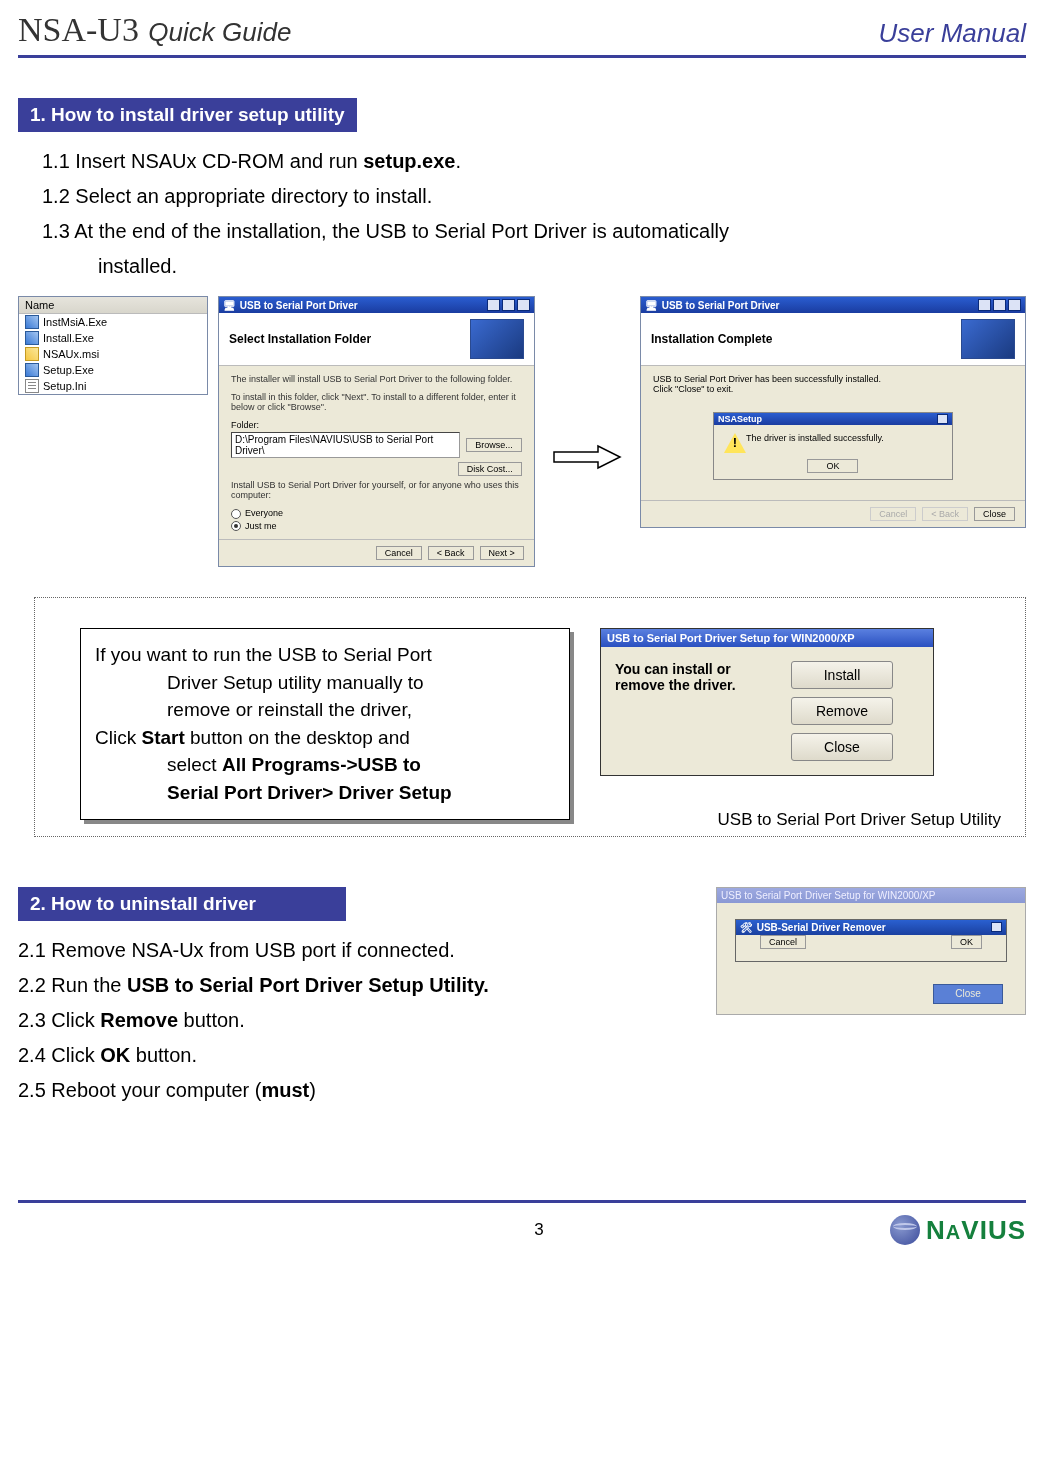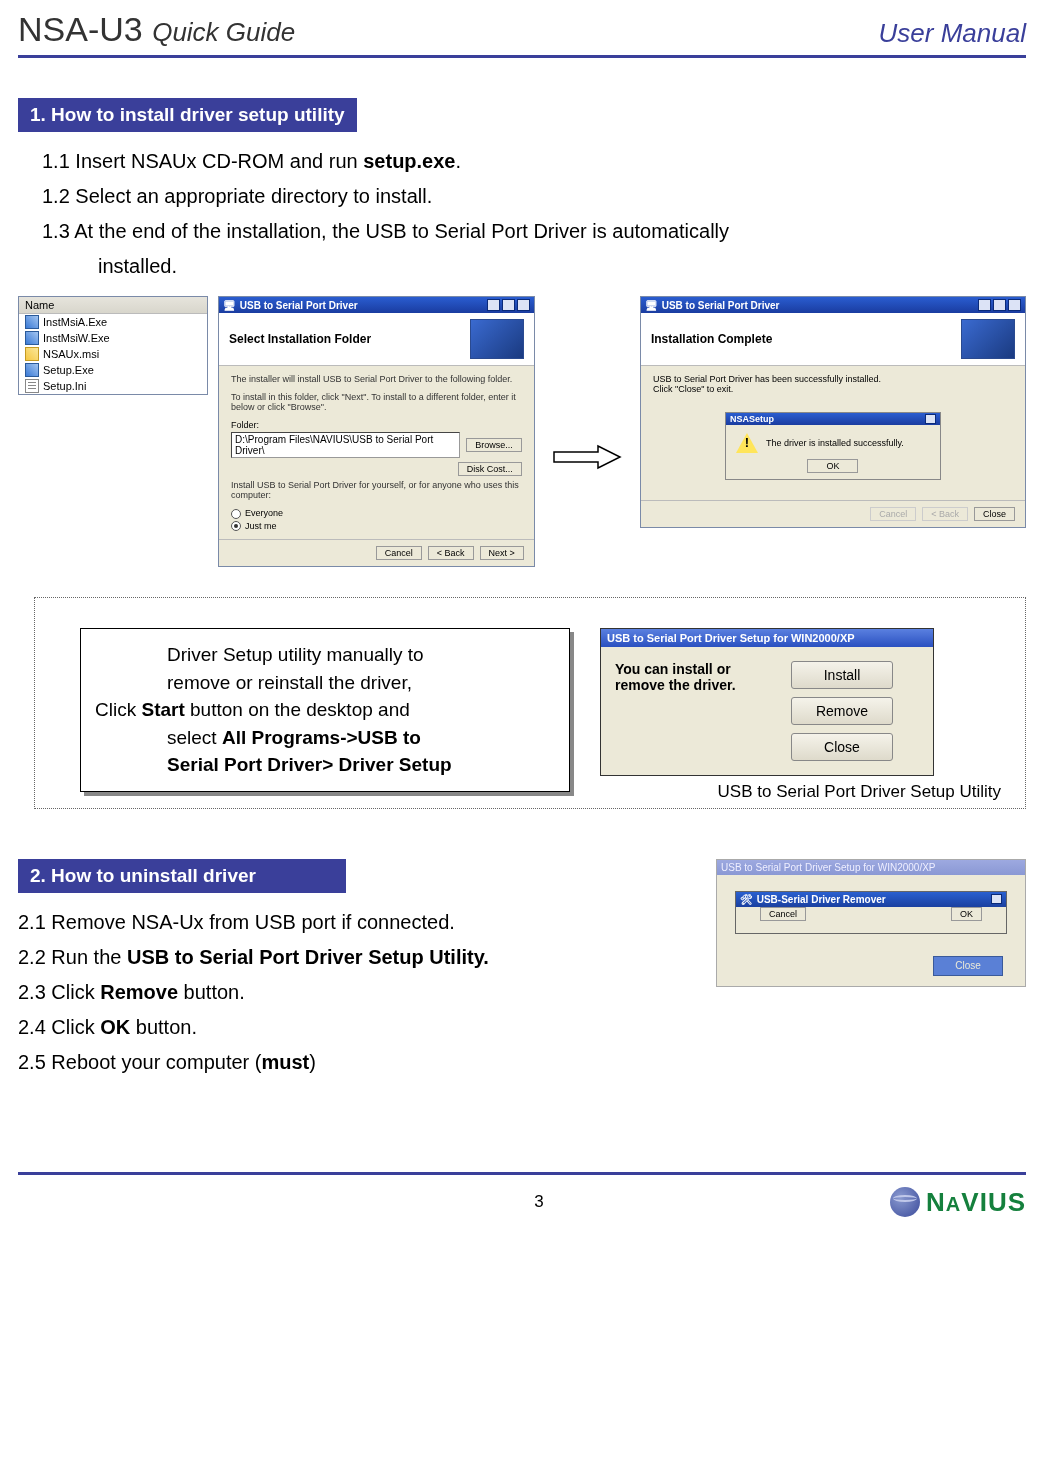"NSA-U3" .doc-title .big { font-family: none -> Liberation Serif, serif }
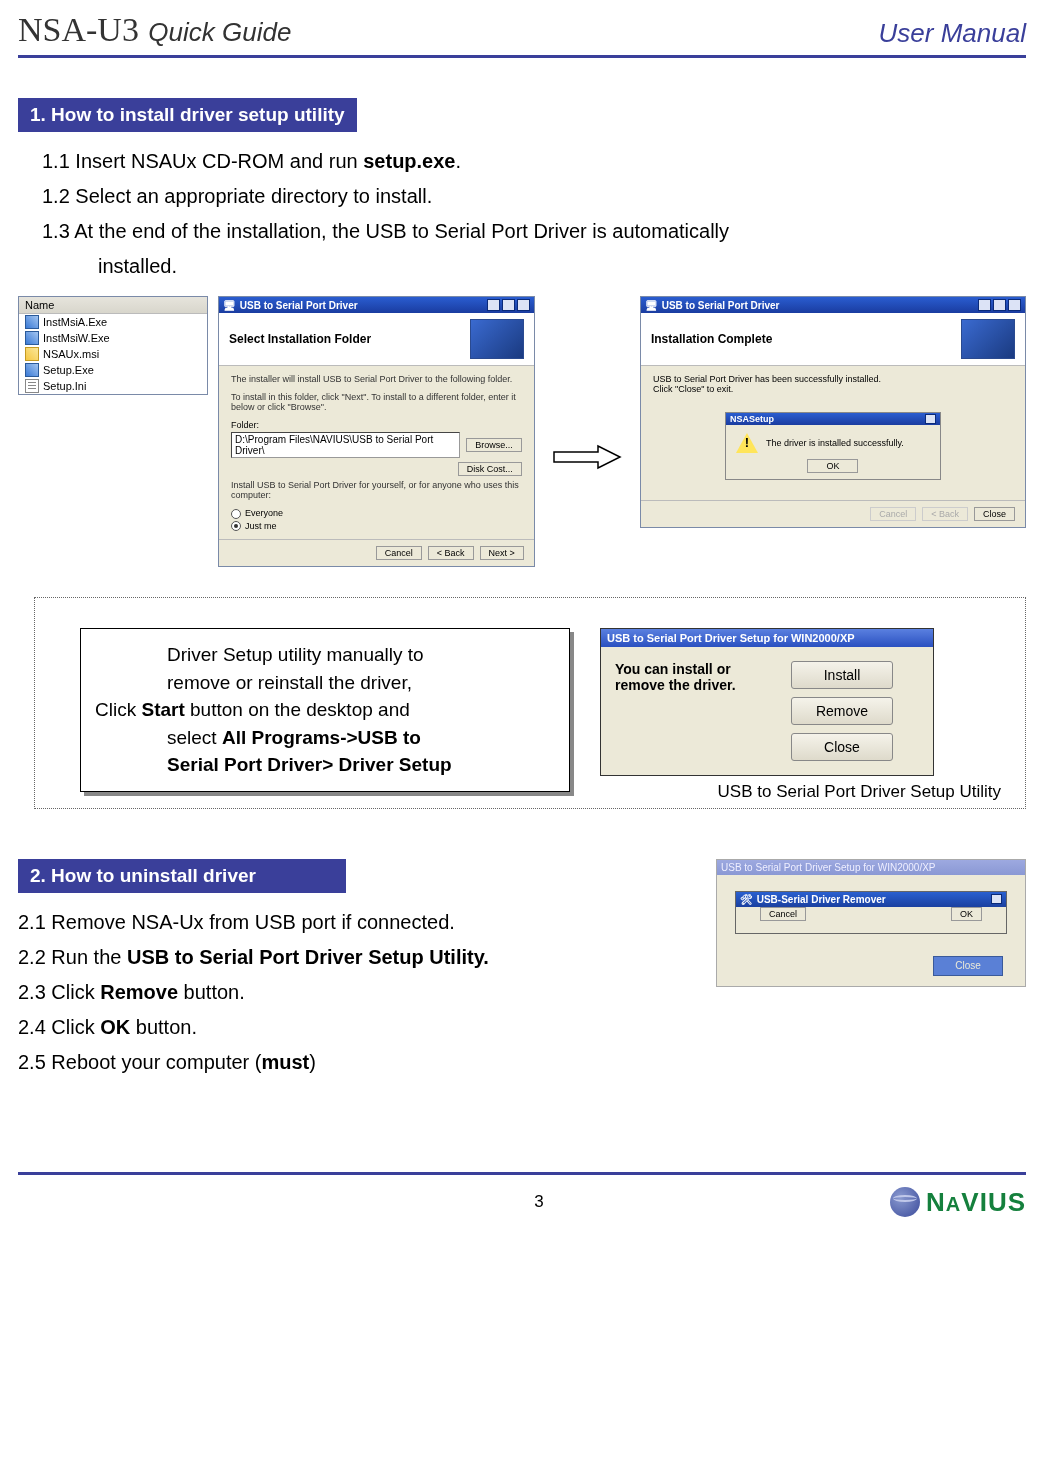"InstMsiW.Exe" span { text: InstMsiW.Exe -> Install.Exe }
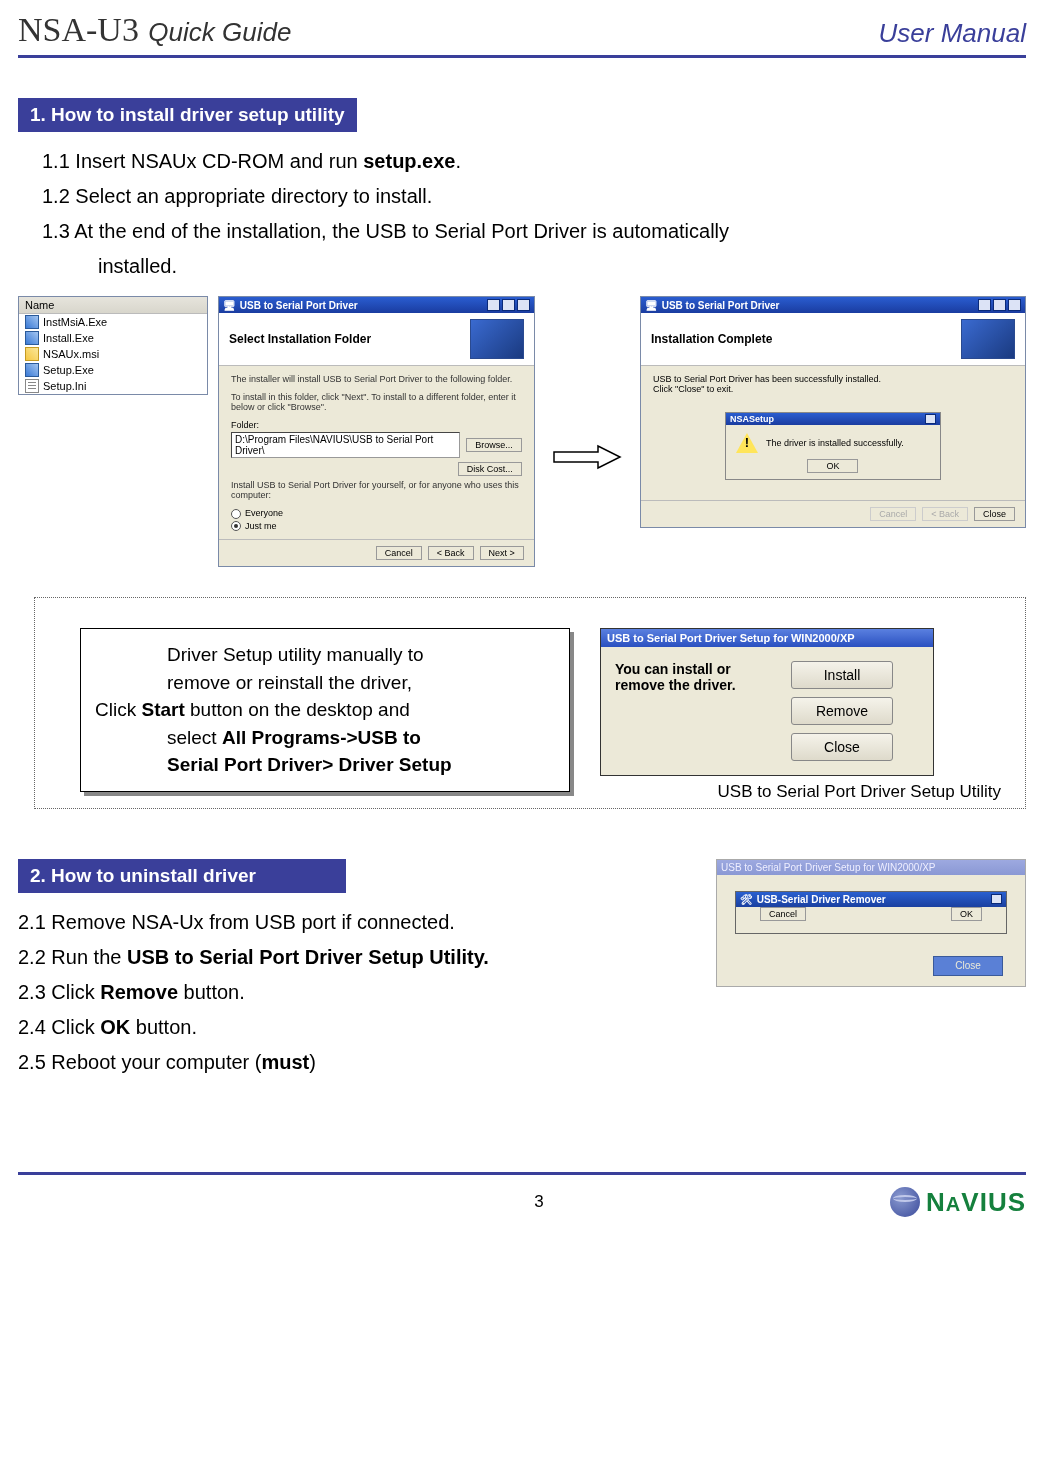"NSASetup" .alert-box { width: 216px -> 240px }
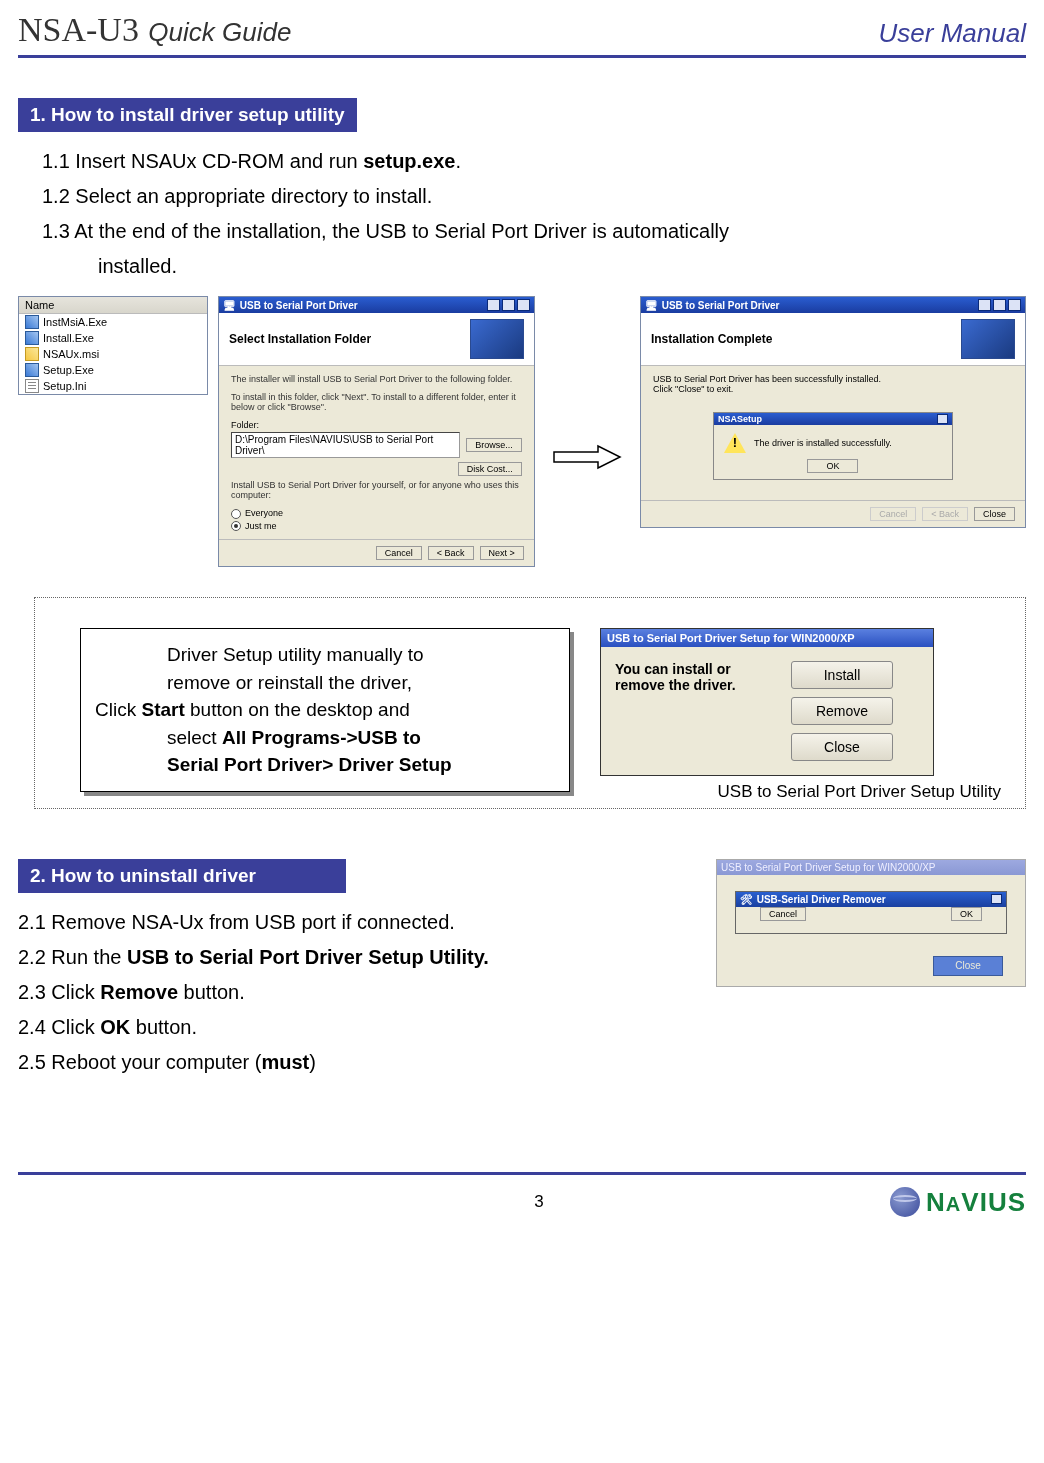"The driver is installed successfully." .alert-in { align-items: center -> flex-start; gap: 8px -> none }
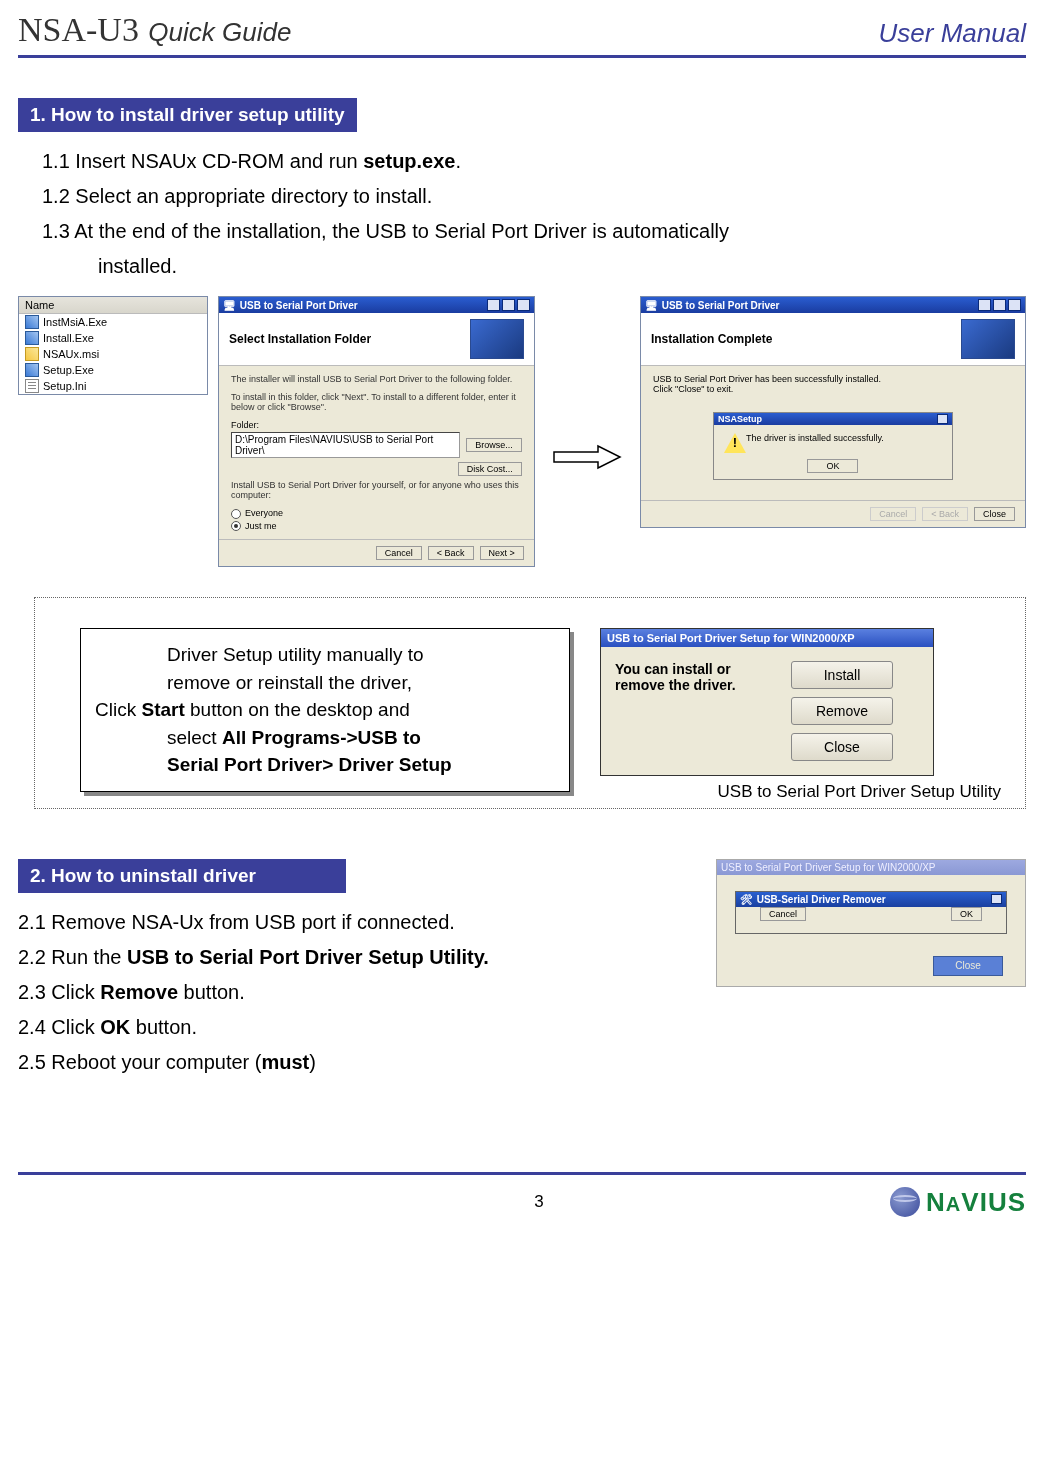"If you want to run" p.l1 { html: none -> <p><span>If you want to run the USB to Serial Port</span></p> }
